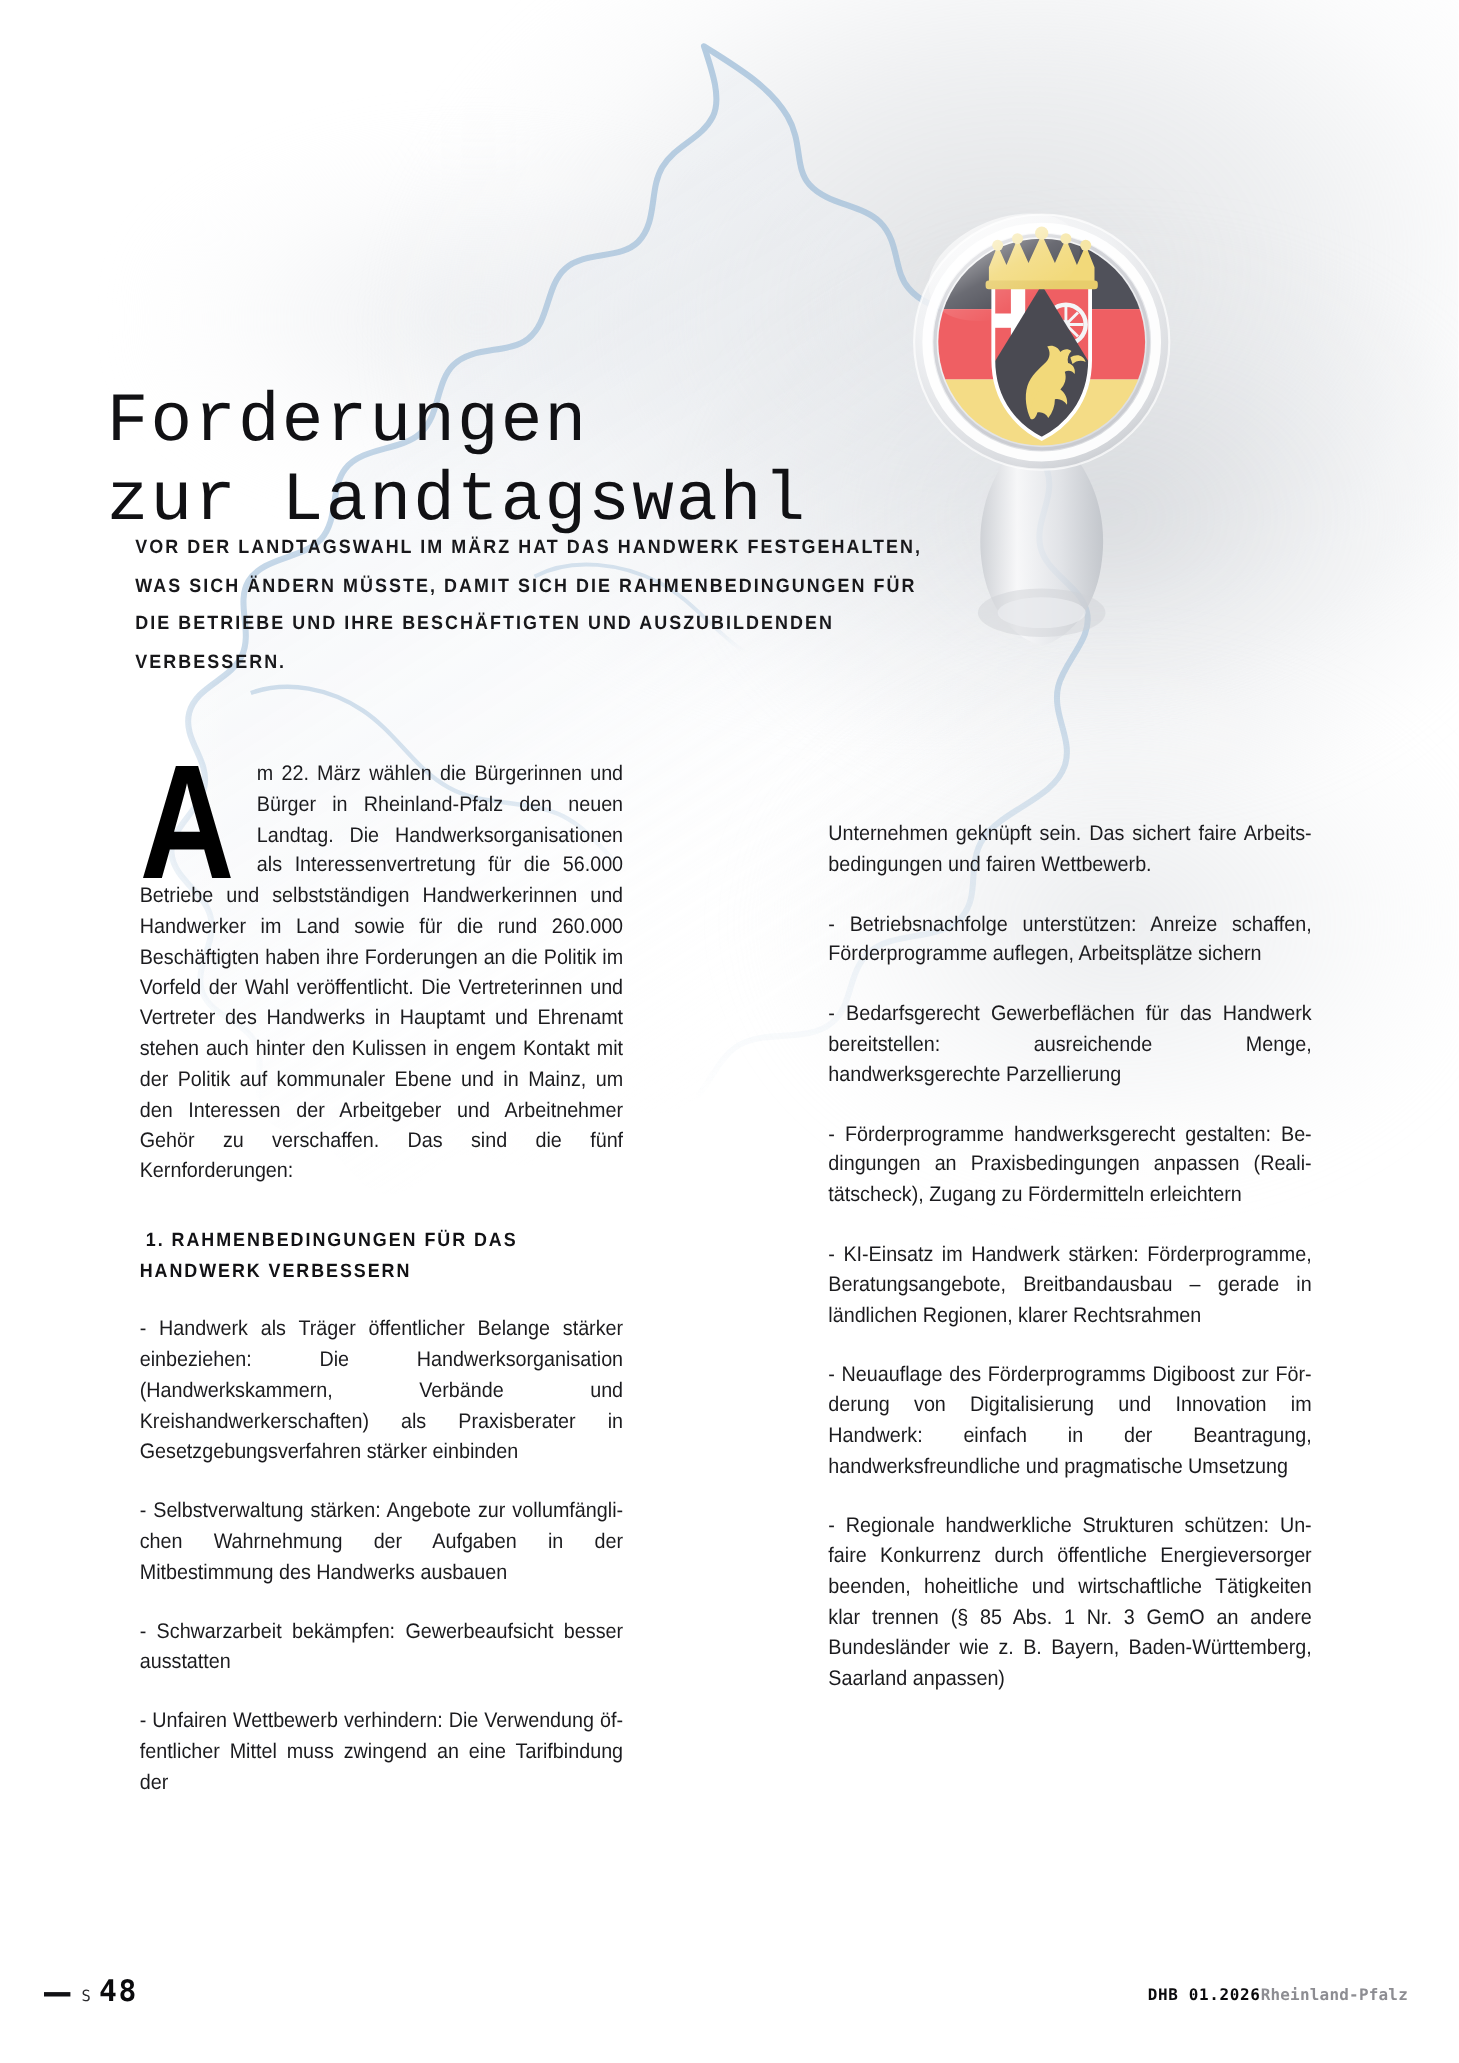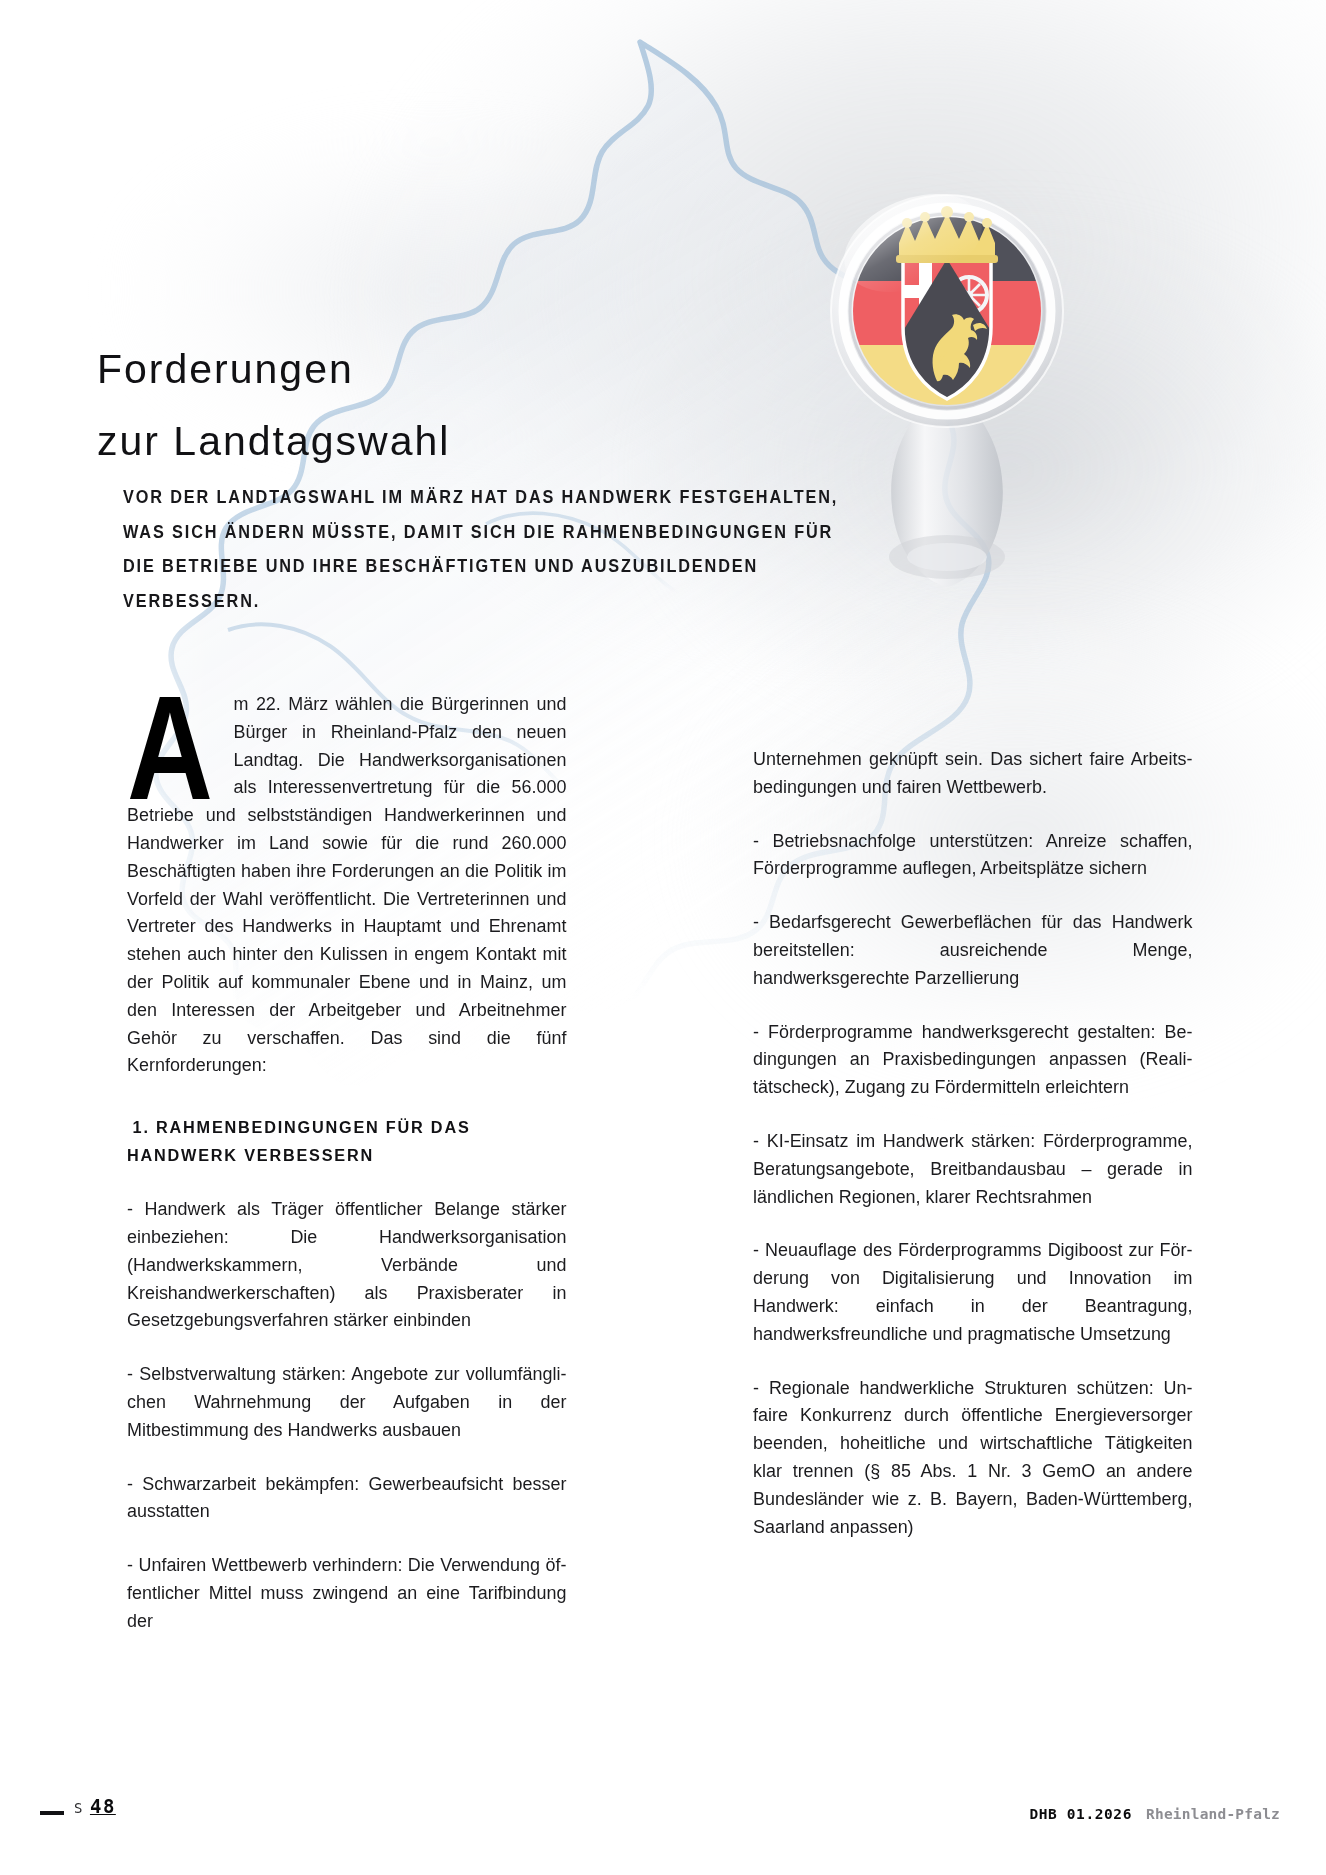"Forderungen" .headline { font-family: Liberation Sans, sans-serif -> Liberation Mono, monospace; font-size: 41px -> 63px }
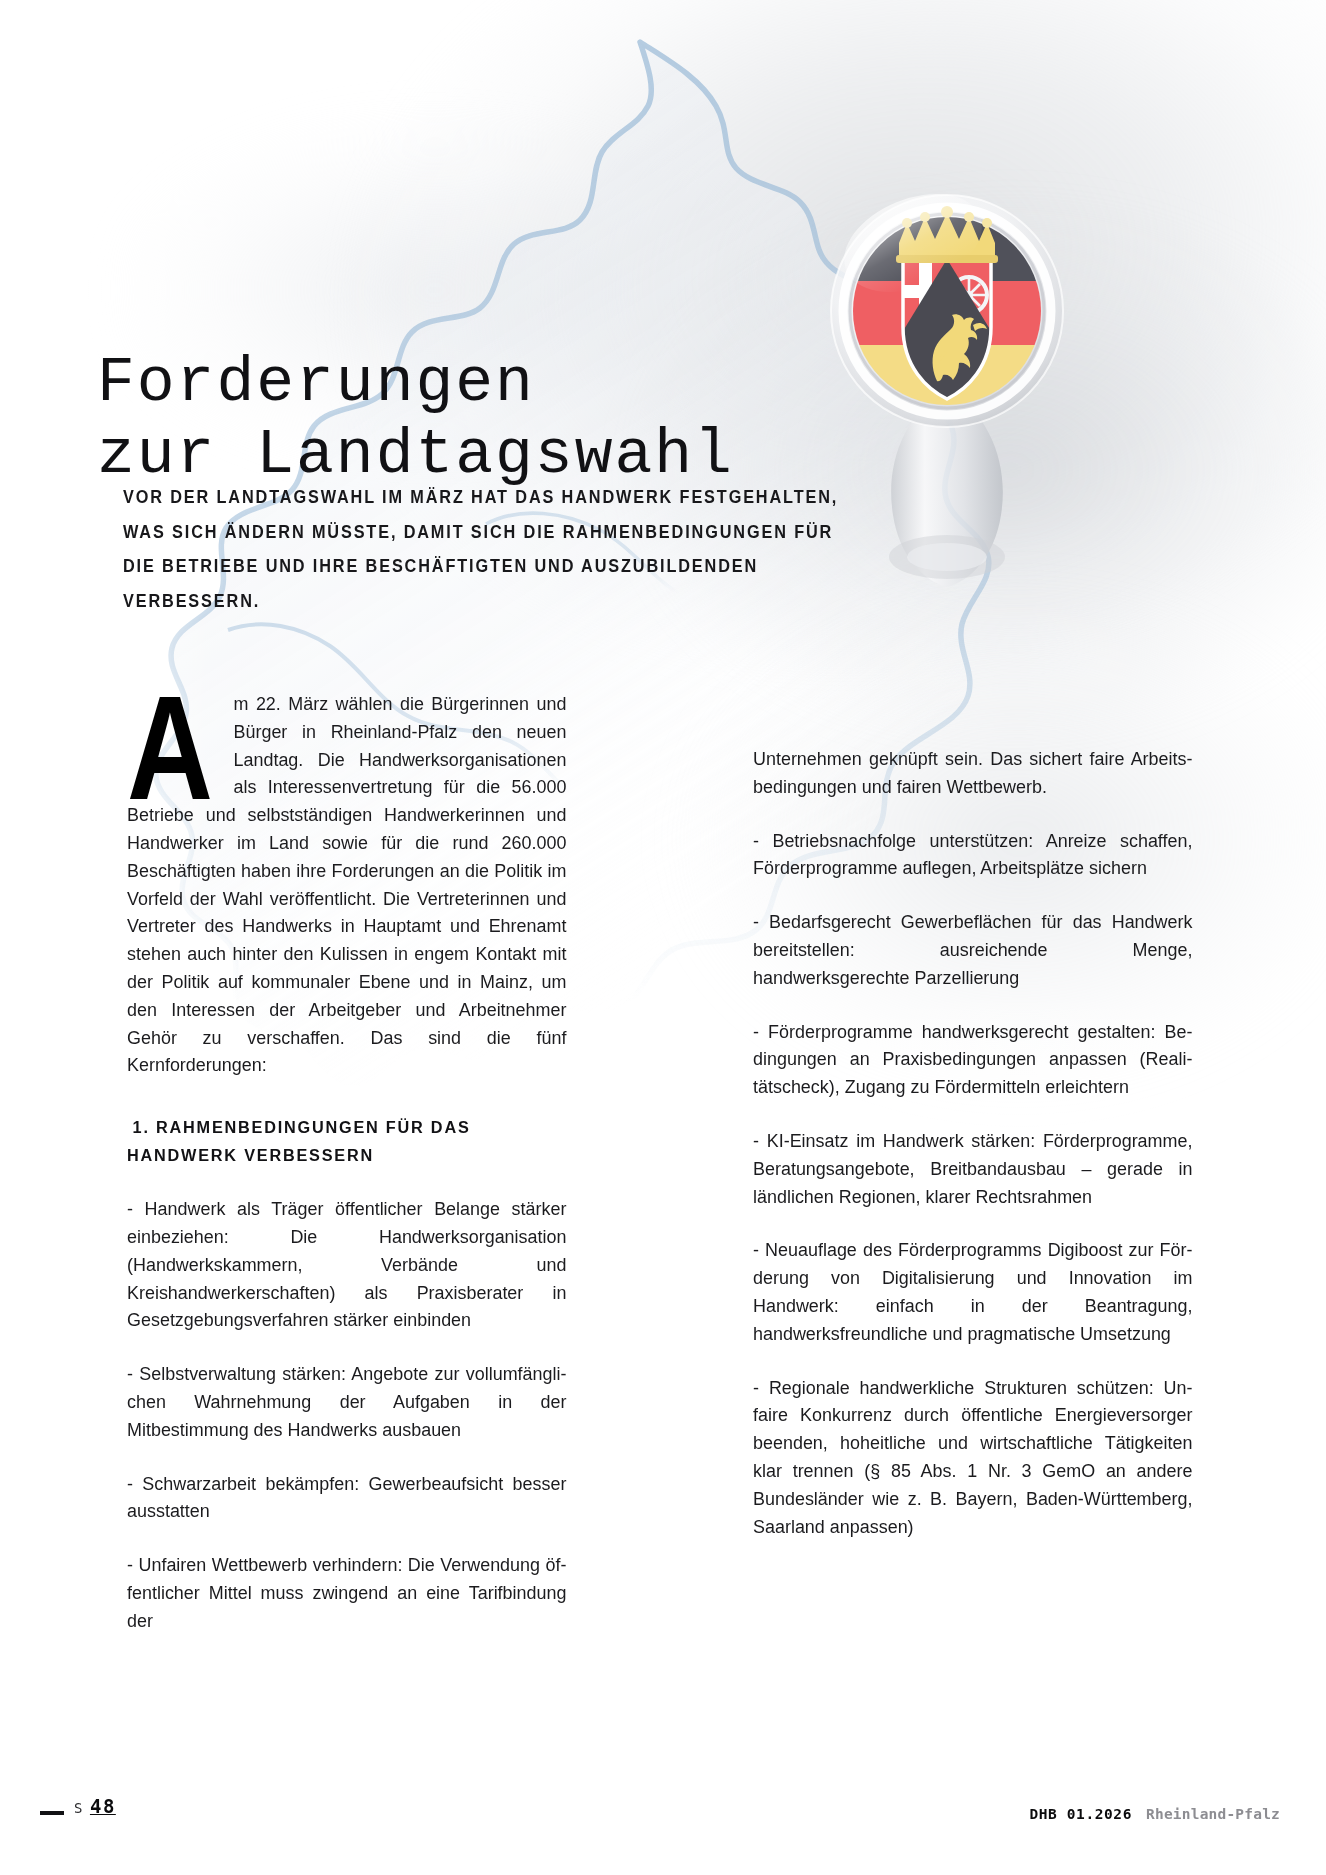"48" .footer-left .pageno { font-size: 19px -> 27px; text-decoration: underline -> none }
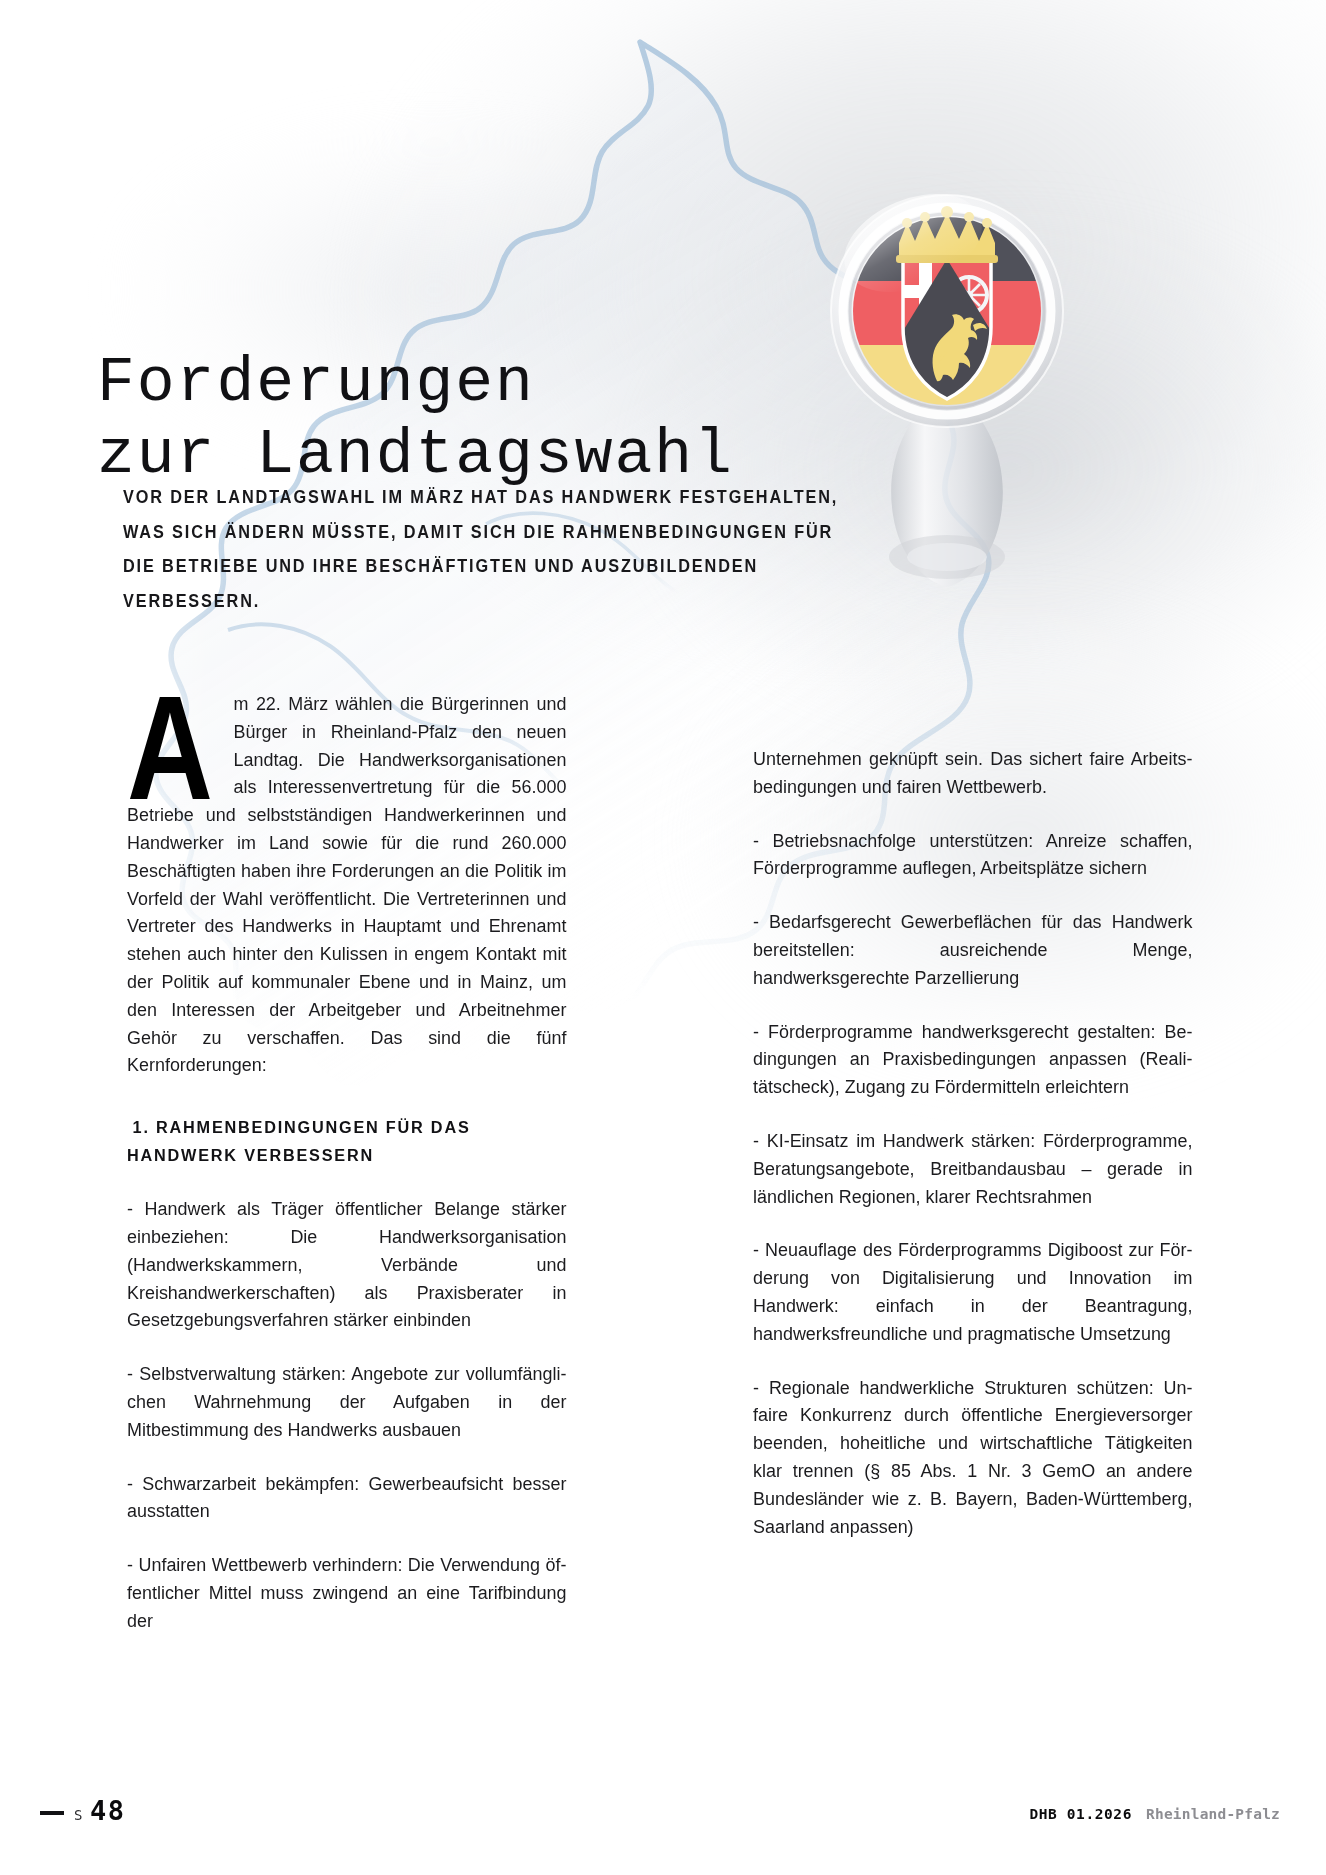"DHB 01.2026" .footer-right { gap: 14px -> none }
